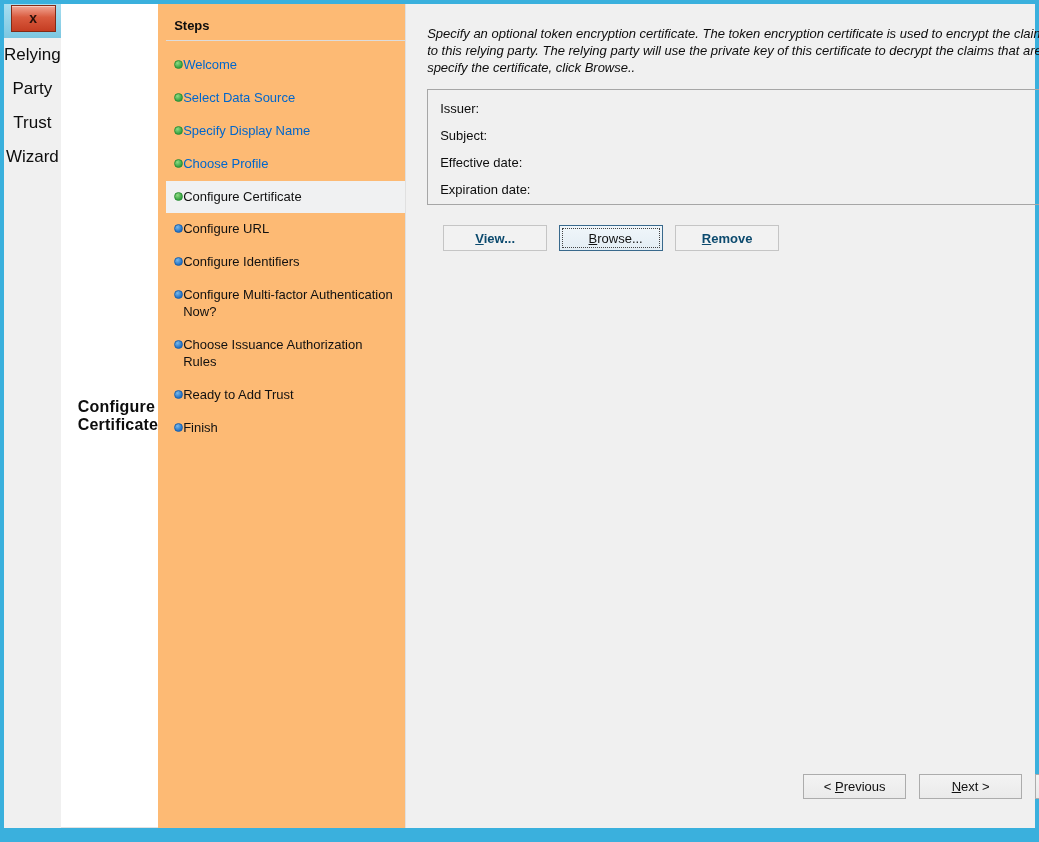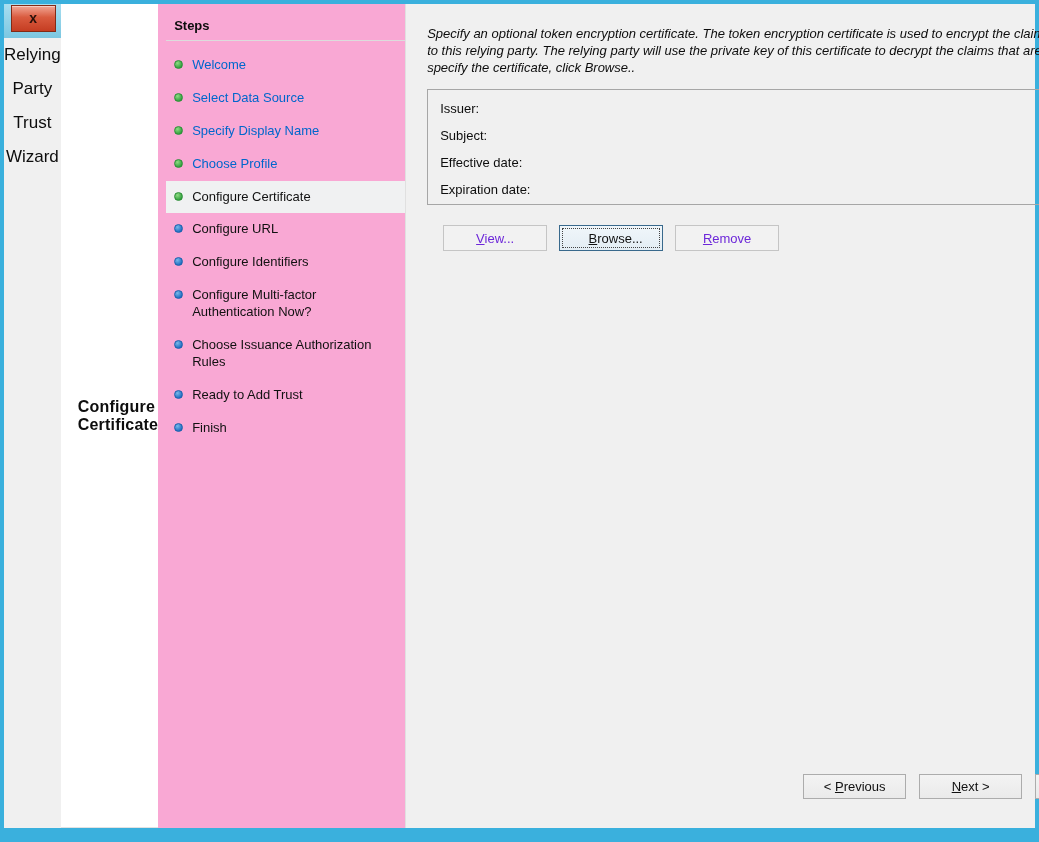"Steps" .sidebar { background: #f9a8d4 -> #fdba74 }
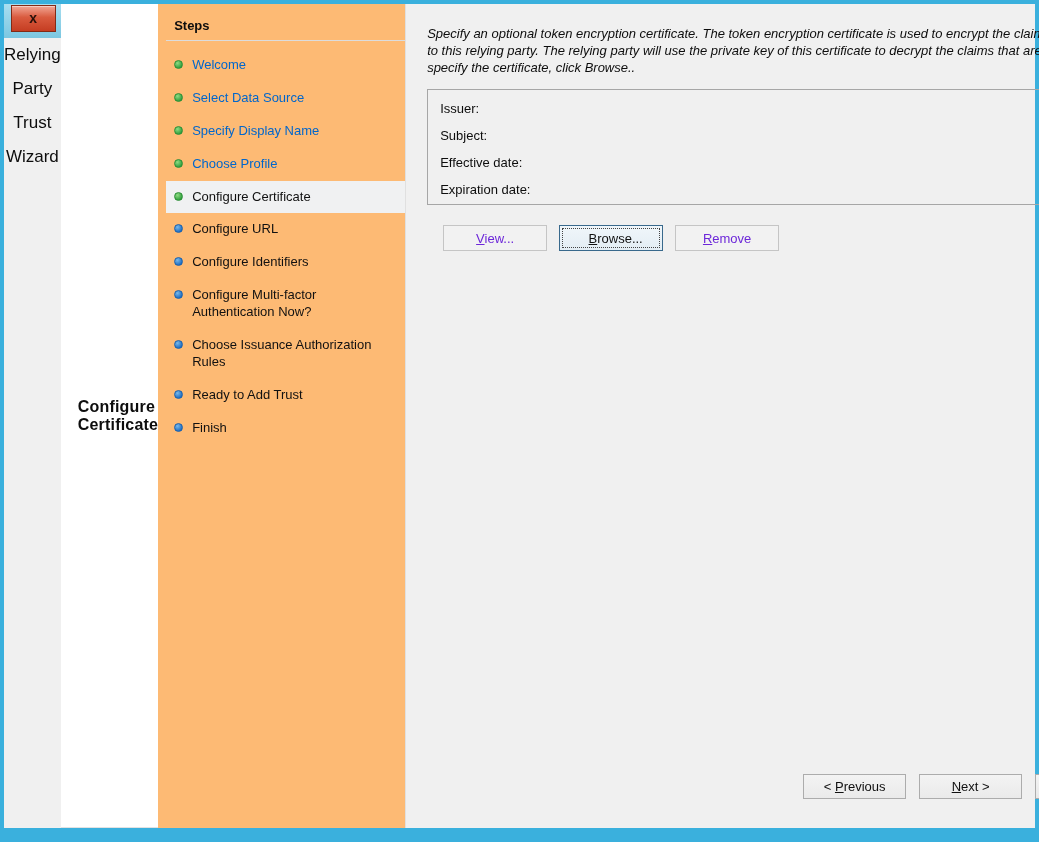"Welcome" .step { gap: 9px -> none }
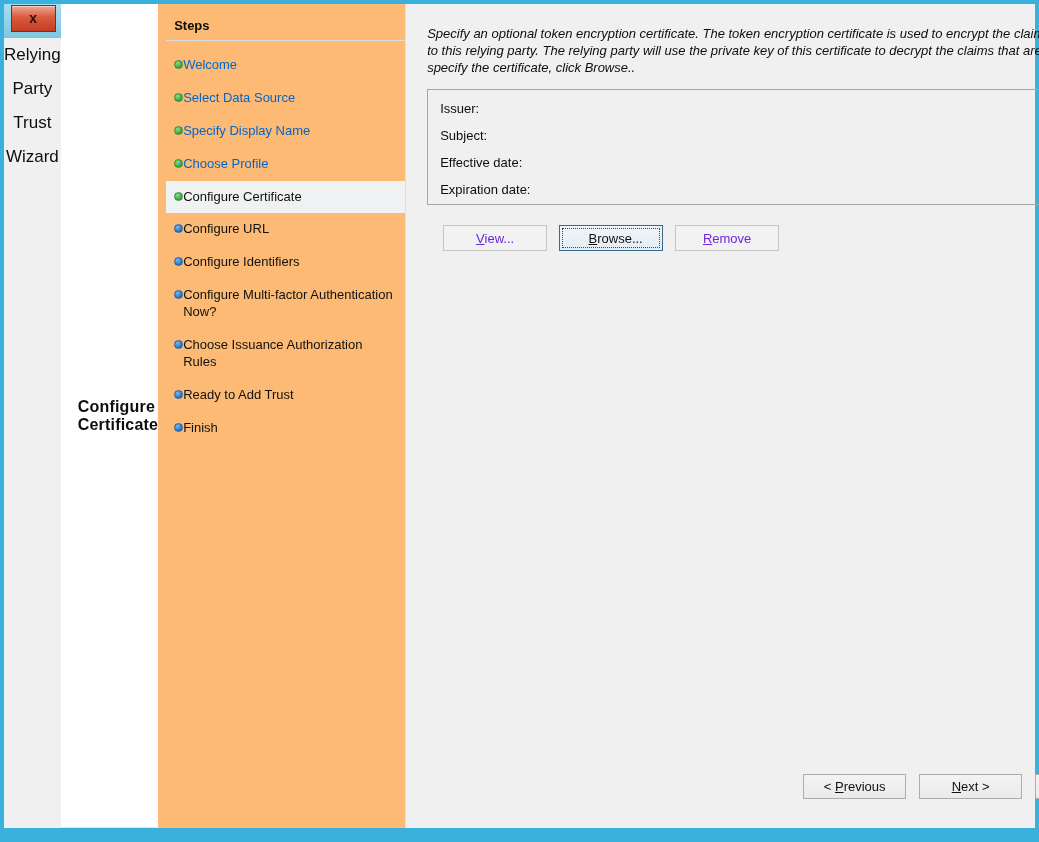"View..." .btn[disabled] { color: #6d28d9 -> #0c4a6e; font-weight: none -> bold }
